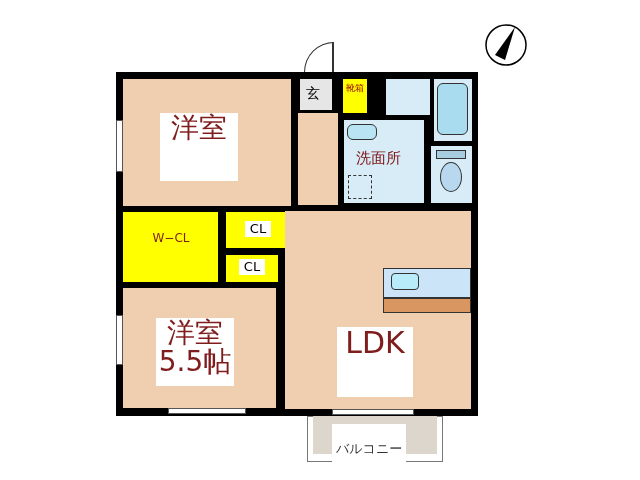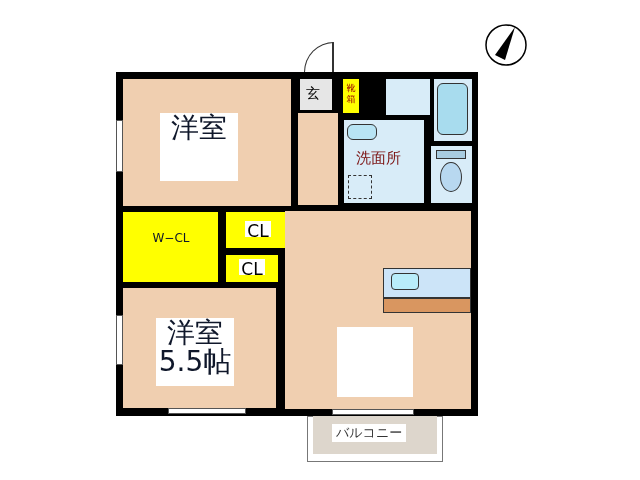"靴箱" div.abs { width: 16px -> 24px }
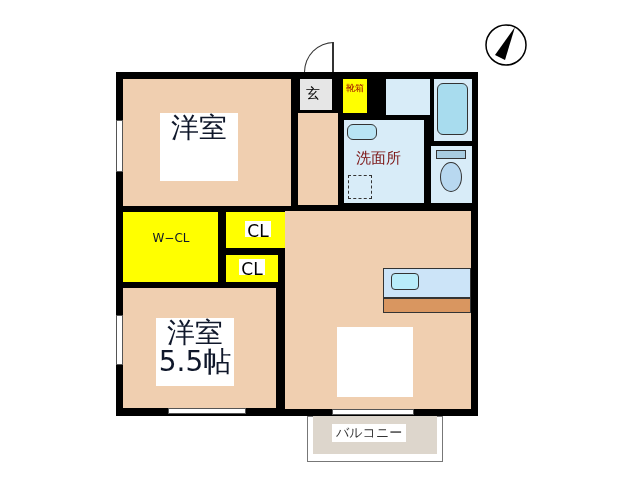"洋室" .label { color: #0f172a -> #7f1d1d }
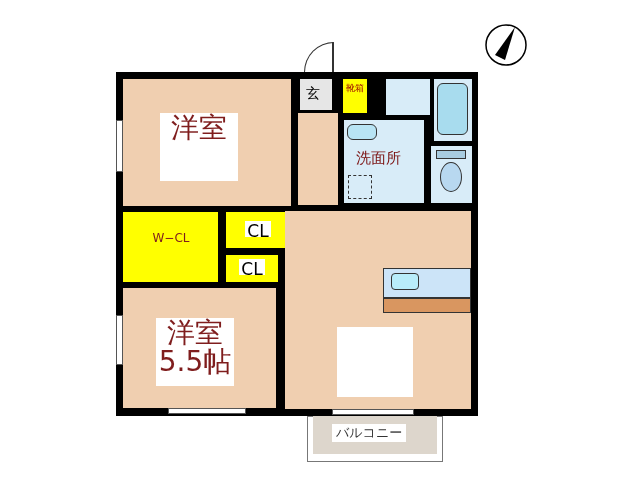"CL" .small { font-size: 17px -> 13px }
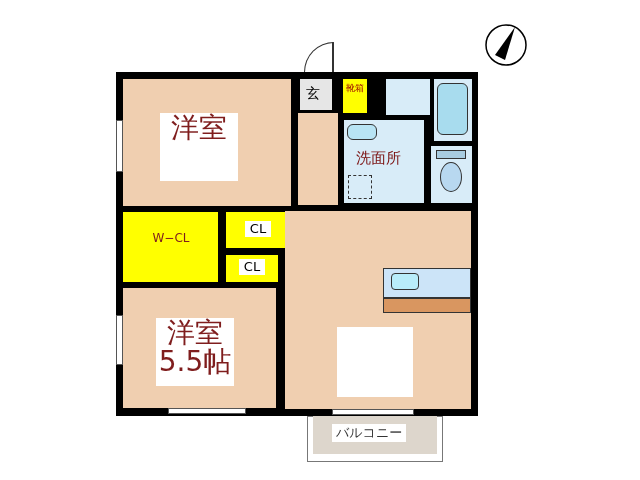"LDK" div { html: none -> <div>LDK</div> }
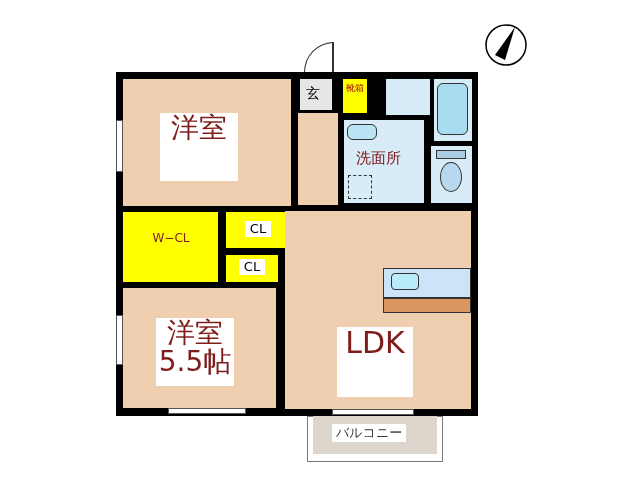"バルコニー" div.abs { padding: 0 4px -> 16px 4px }
